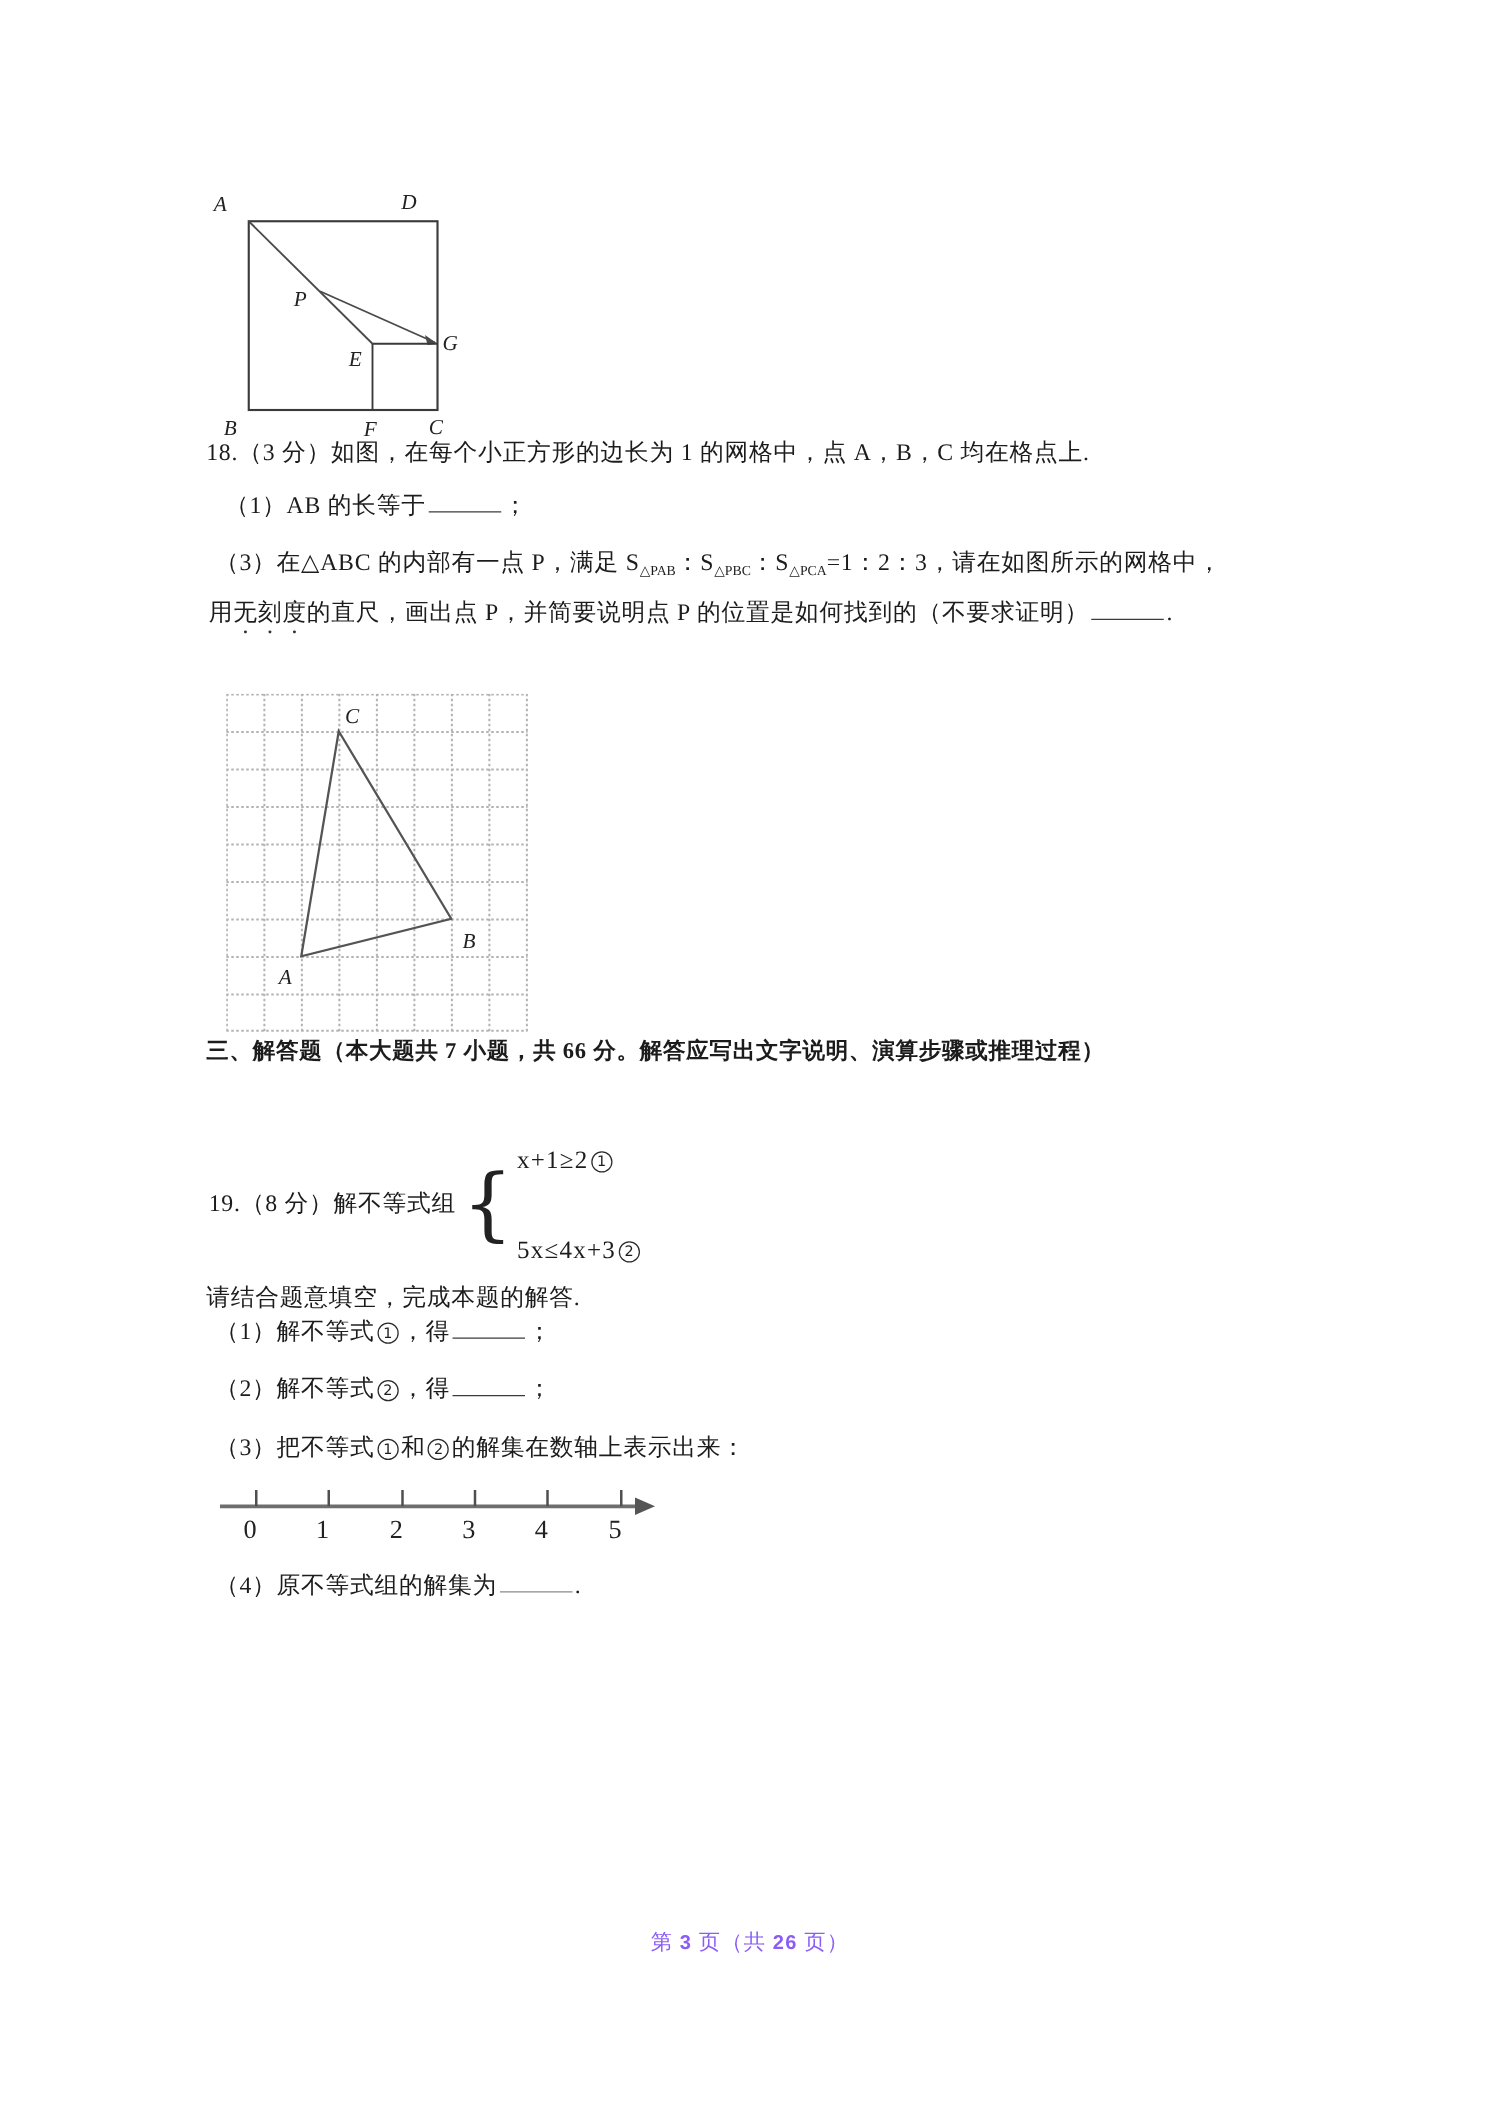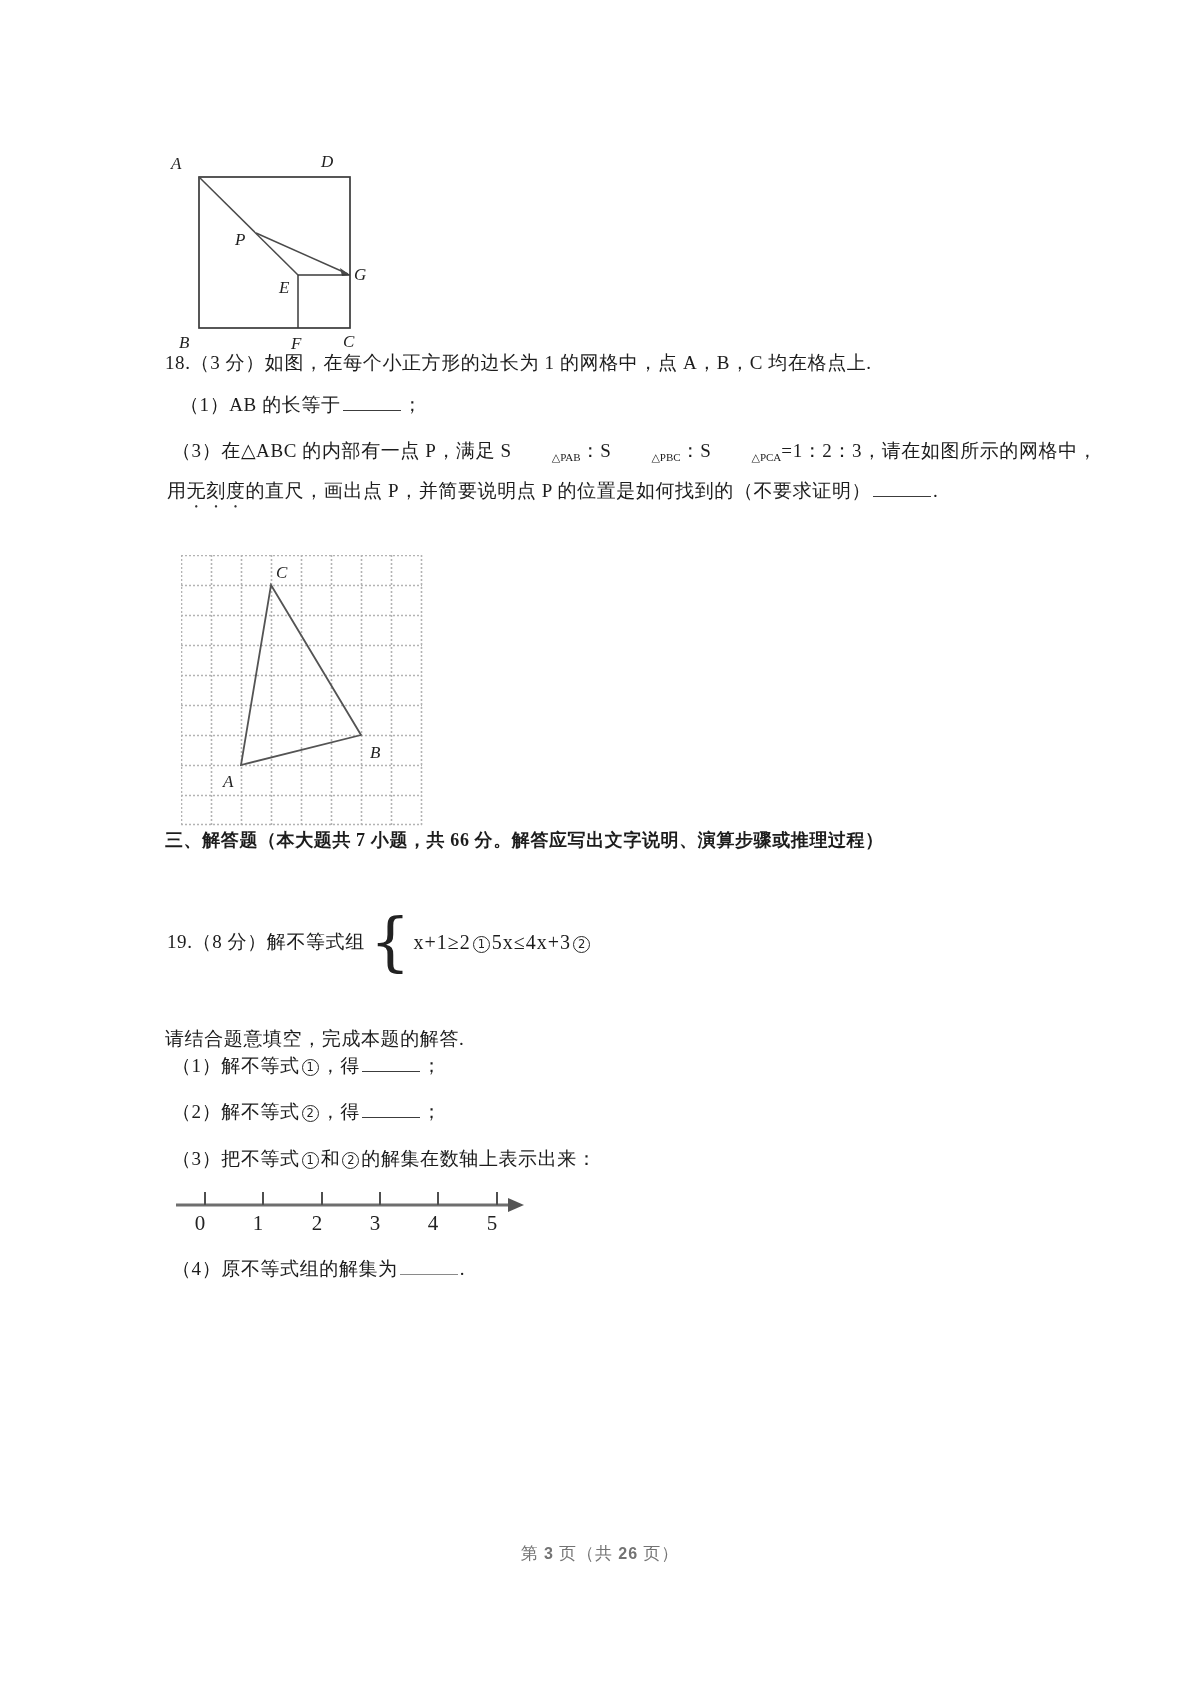"△PAB" .txt sub { margin-left: 40px -> none }
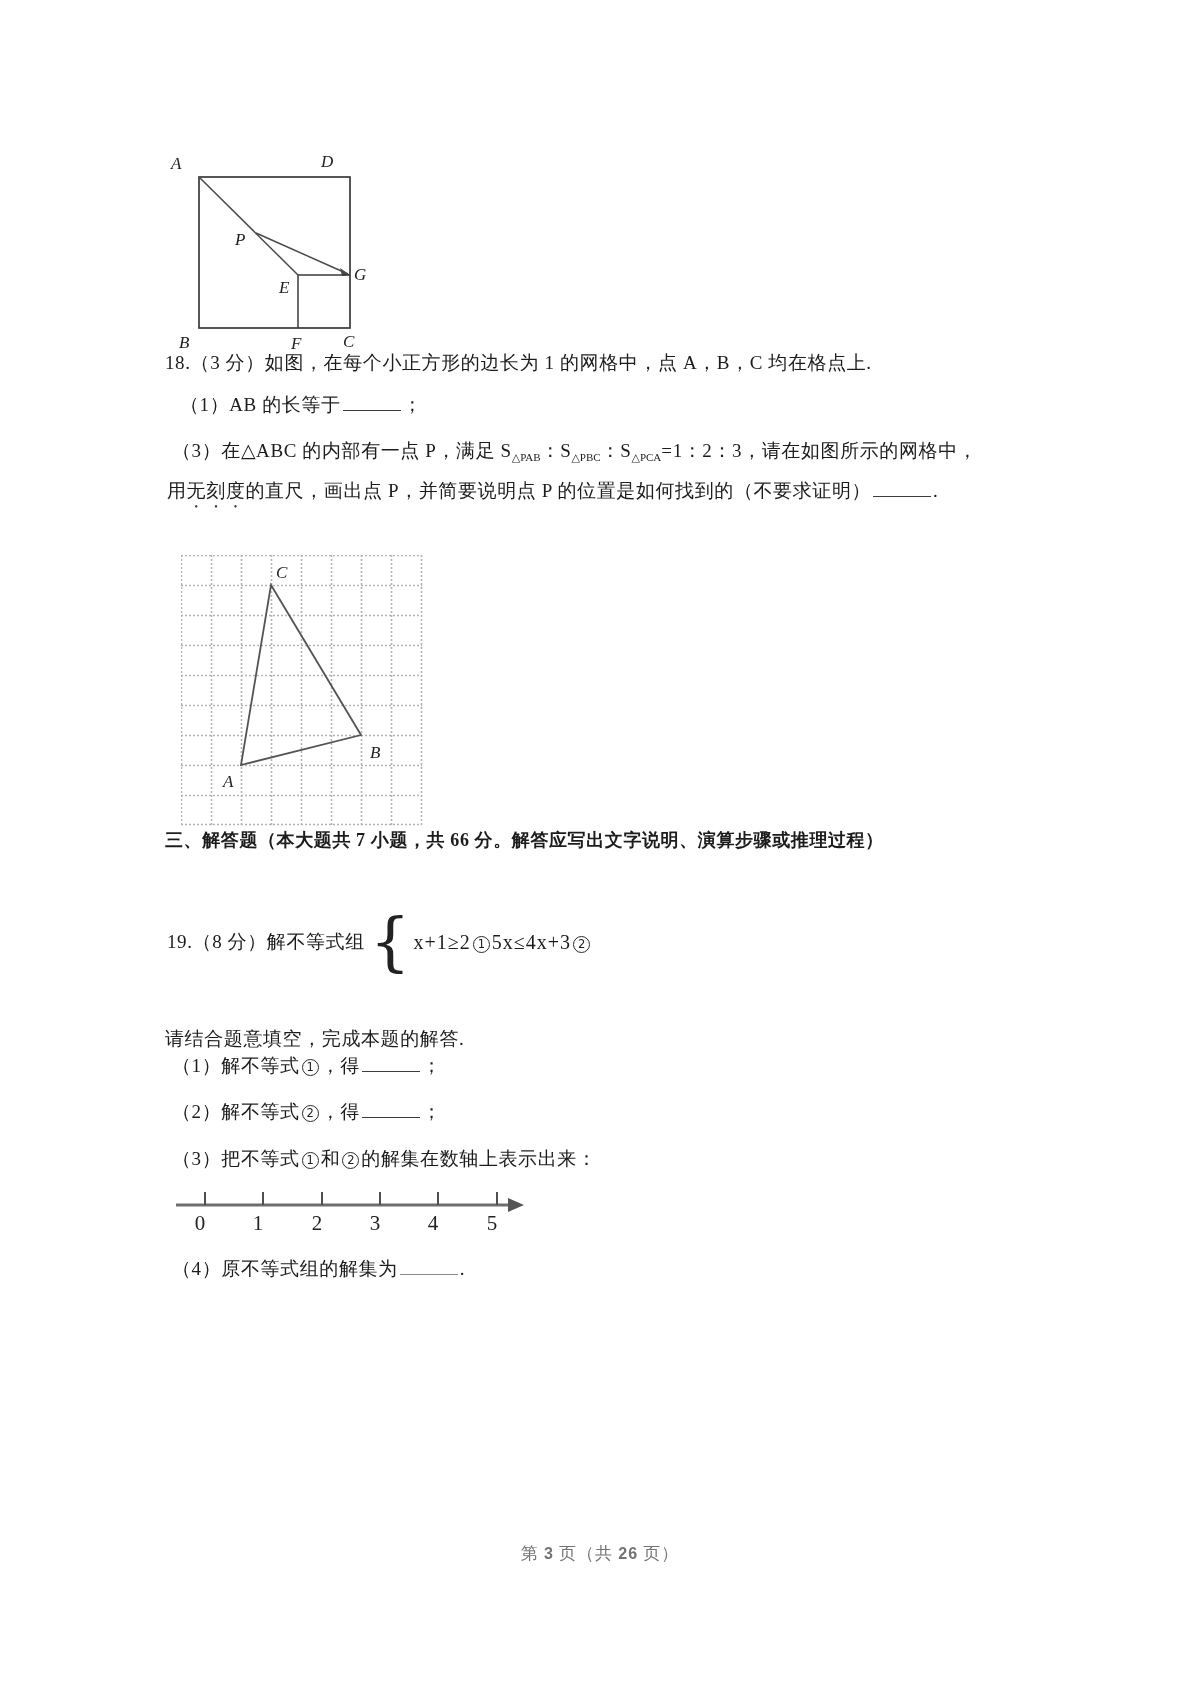"x+1≥2 1" .syscol { flex-direction: row -> column; gap: none -> 40px }
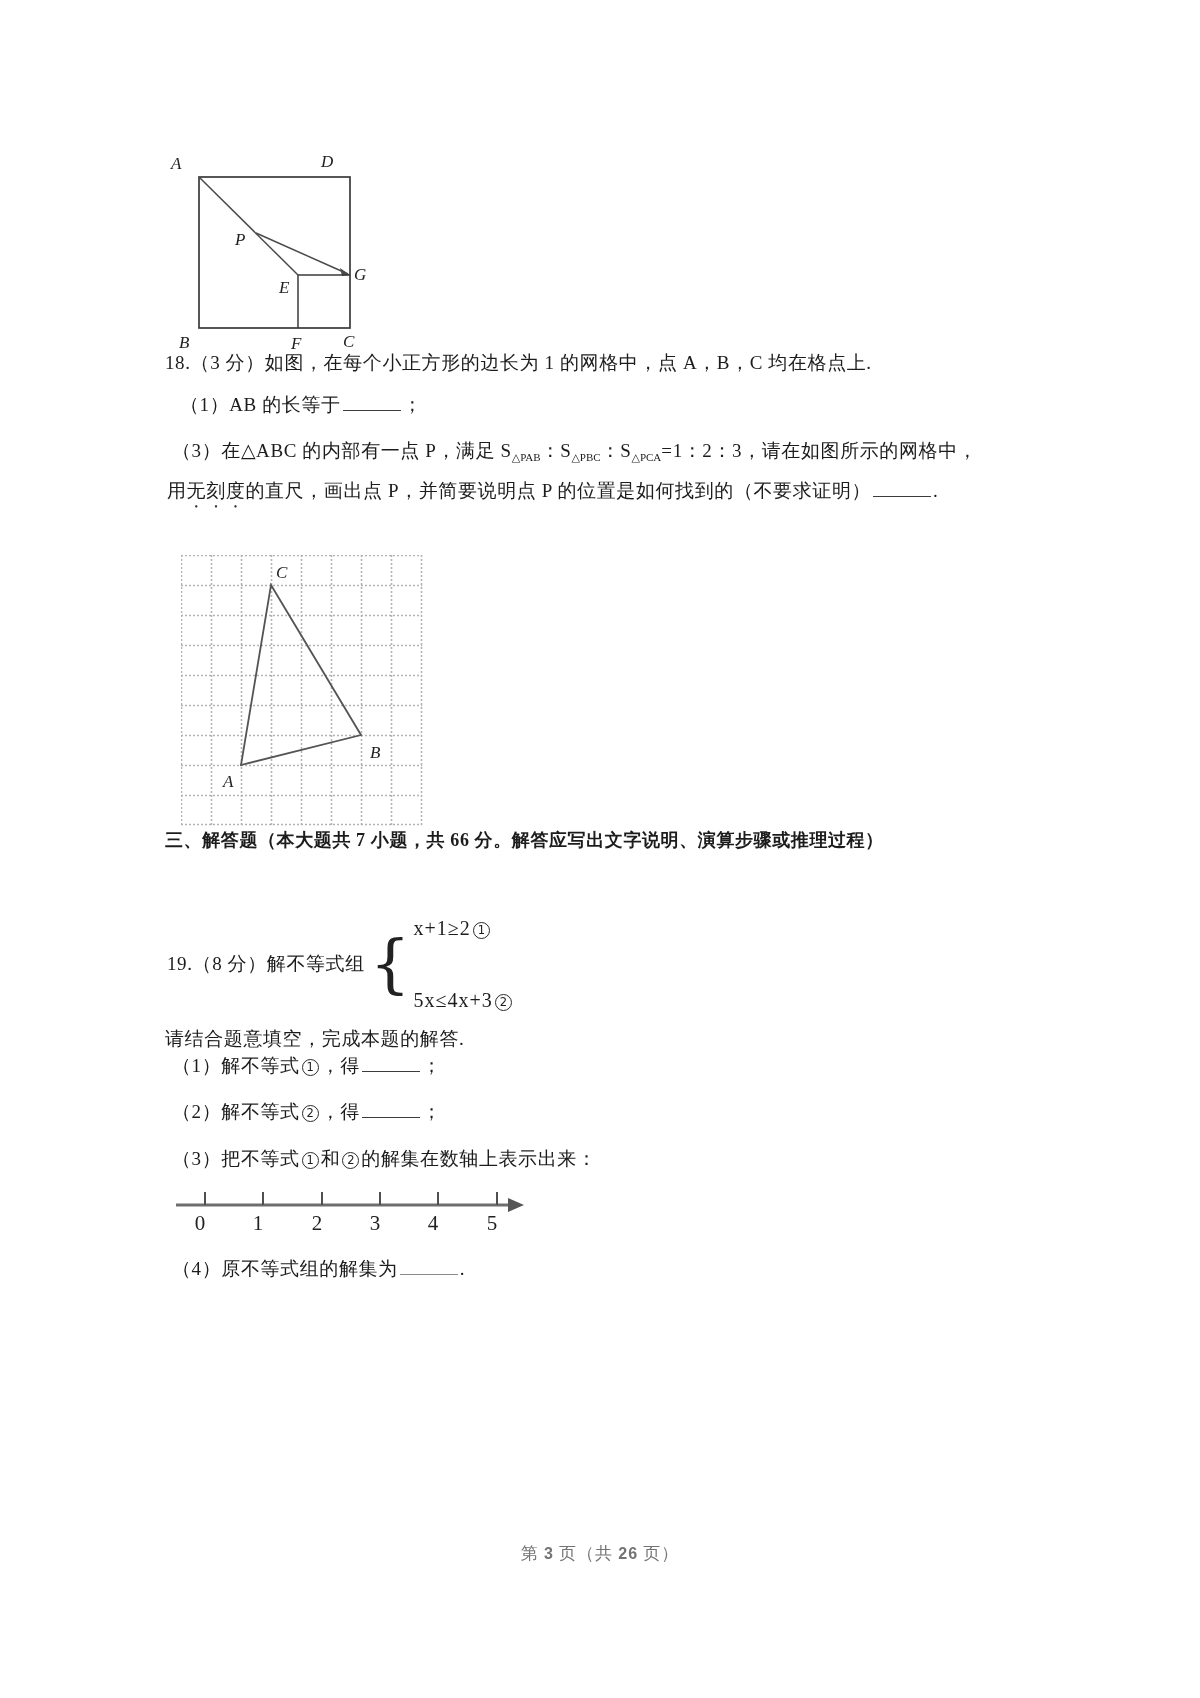"第 3 页（共 26 页）" .footer { color: #737373 -> #8b5cf6 }
